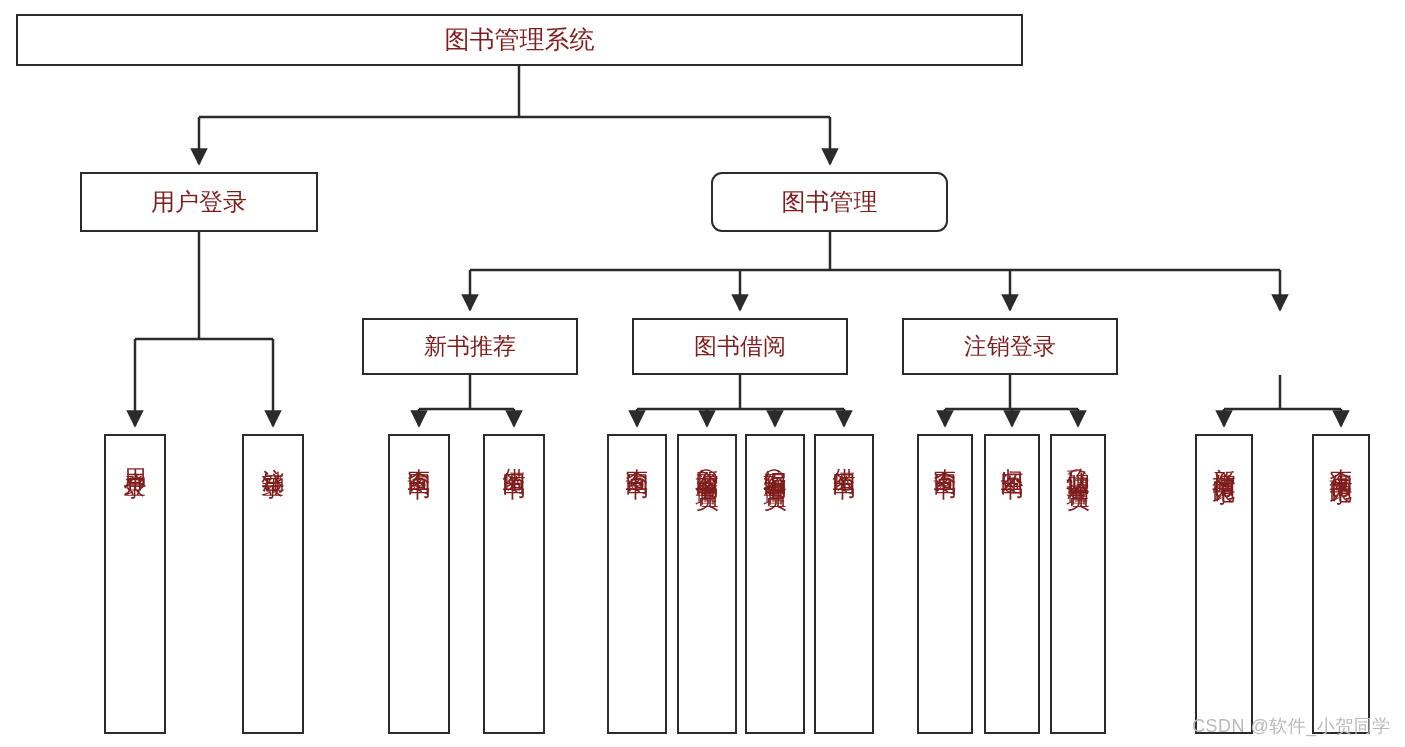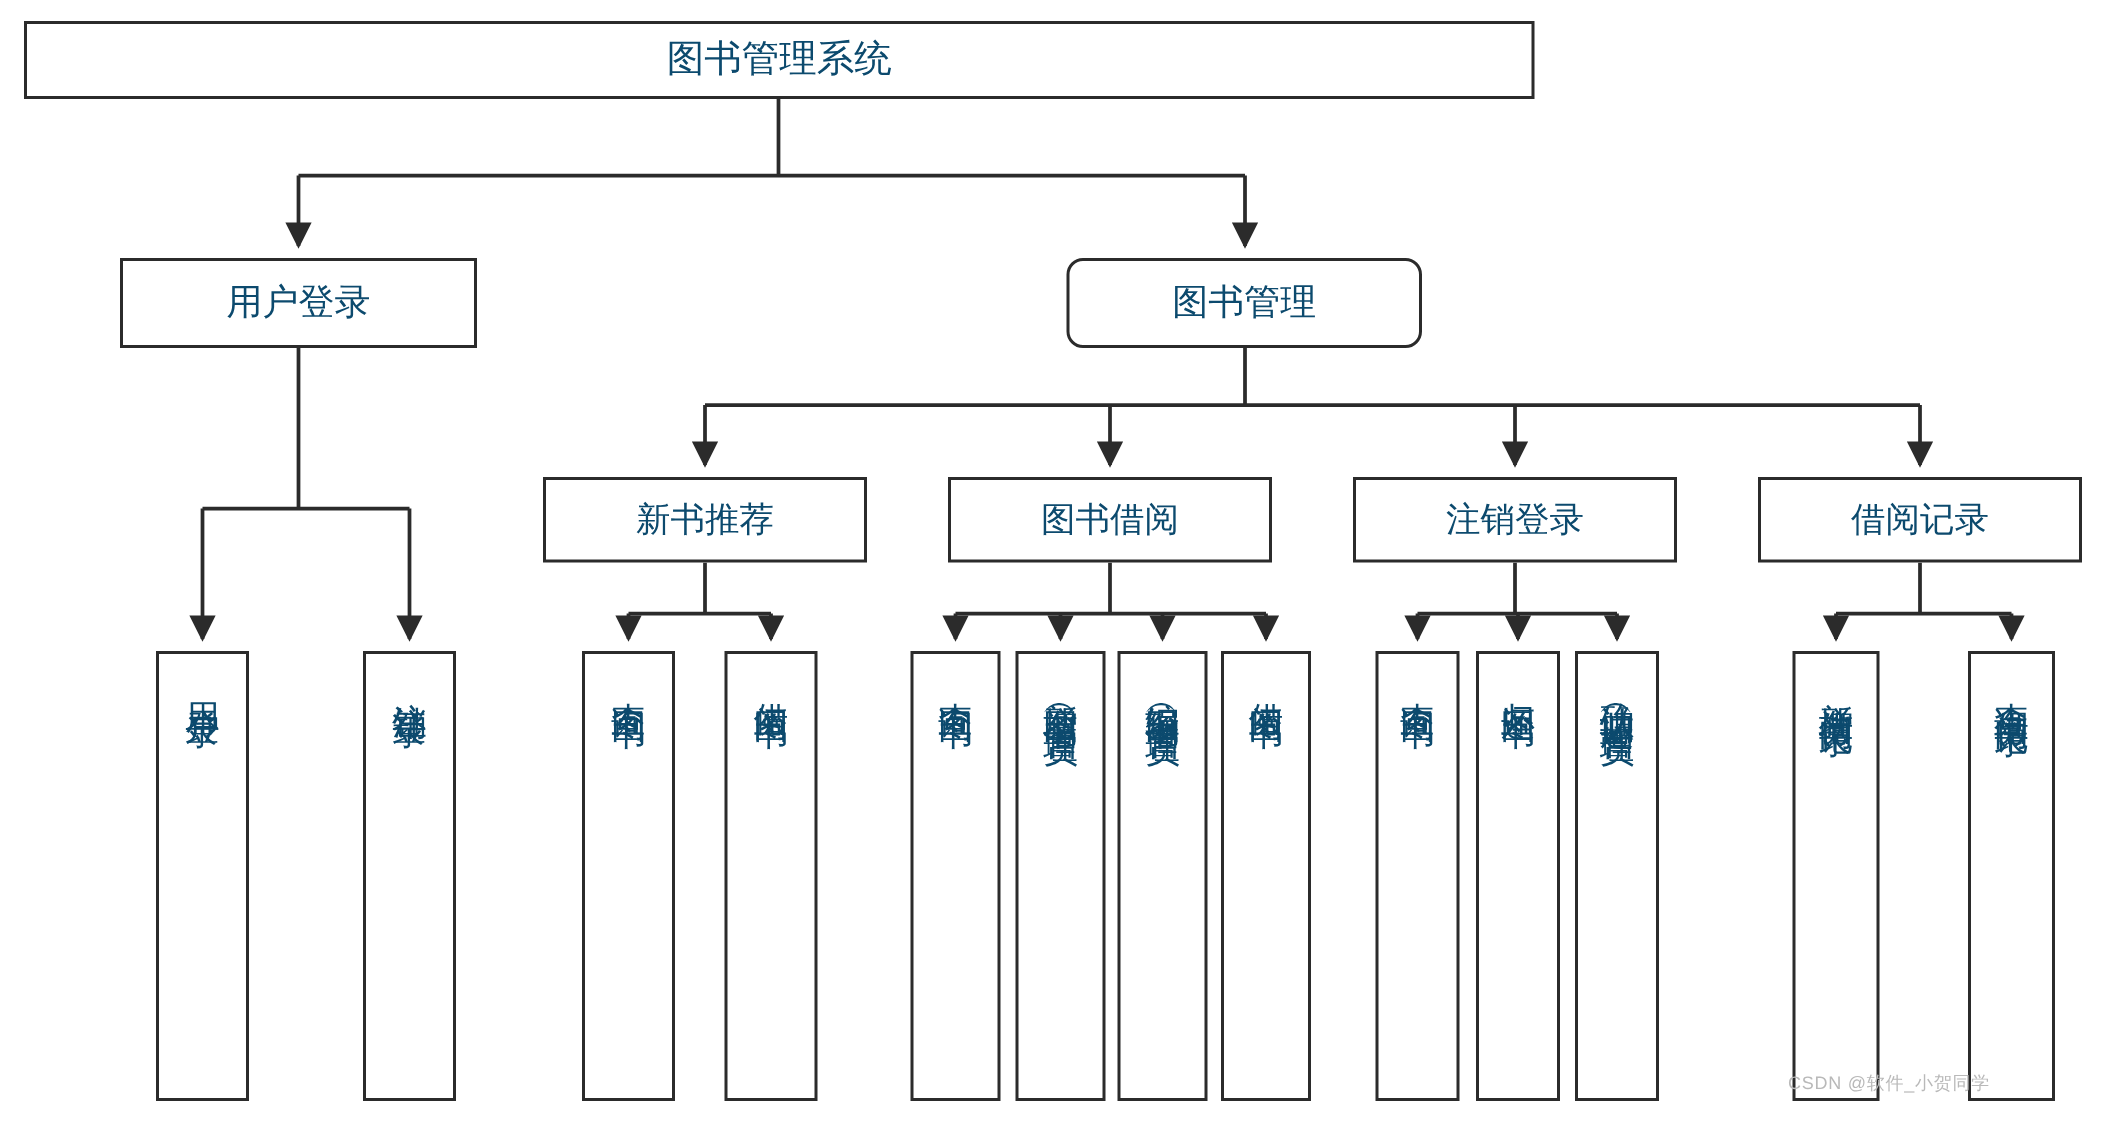"图书管理系统" .node { color: #0c4a6e -> #7f1d1d }
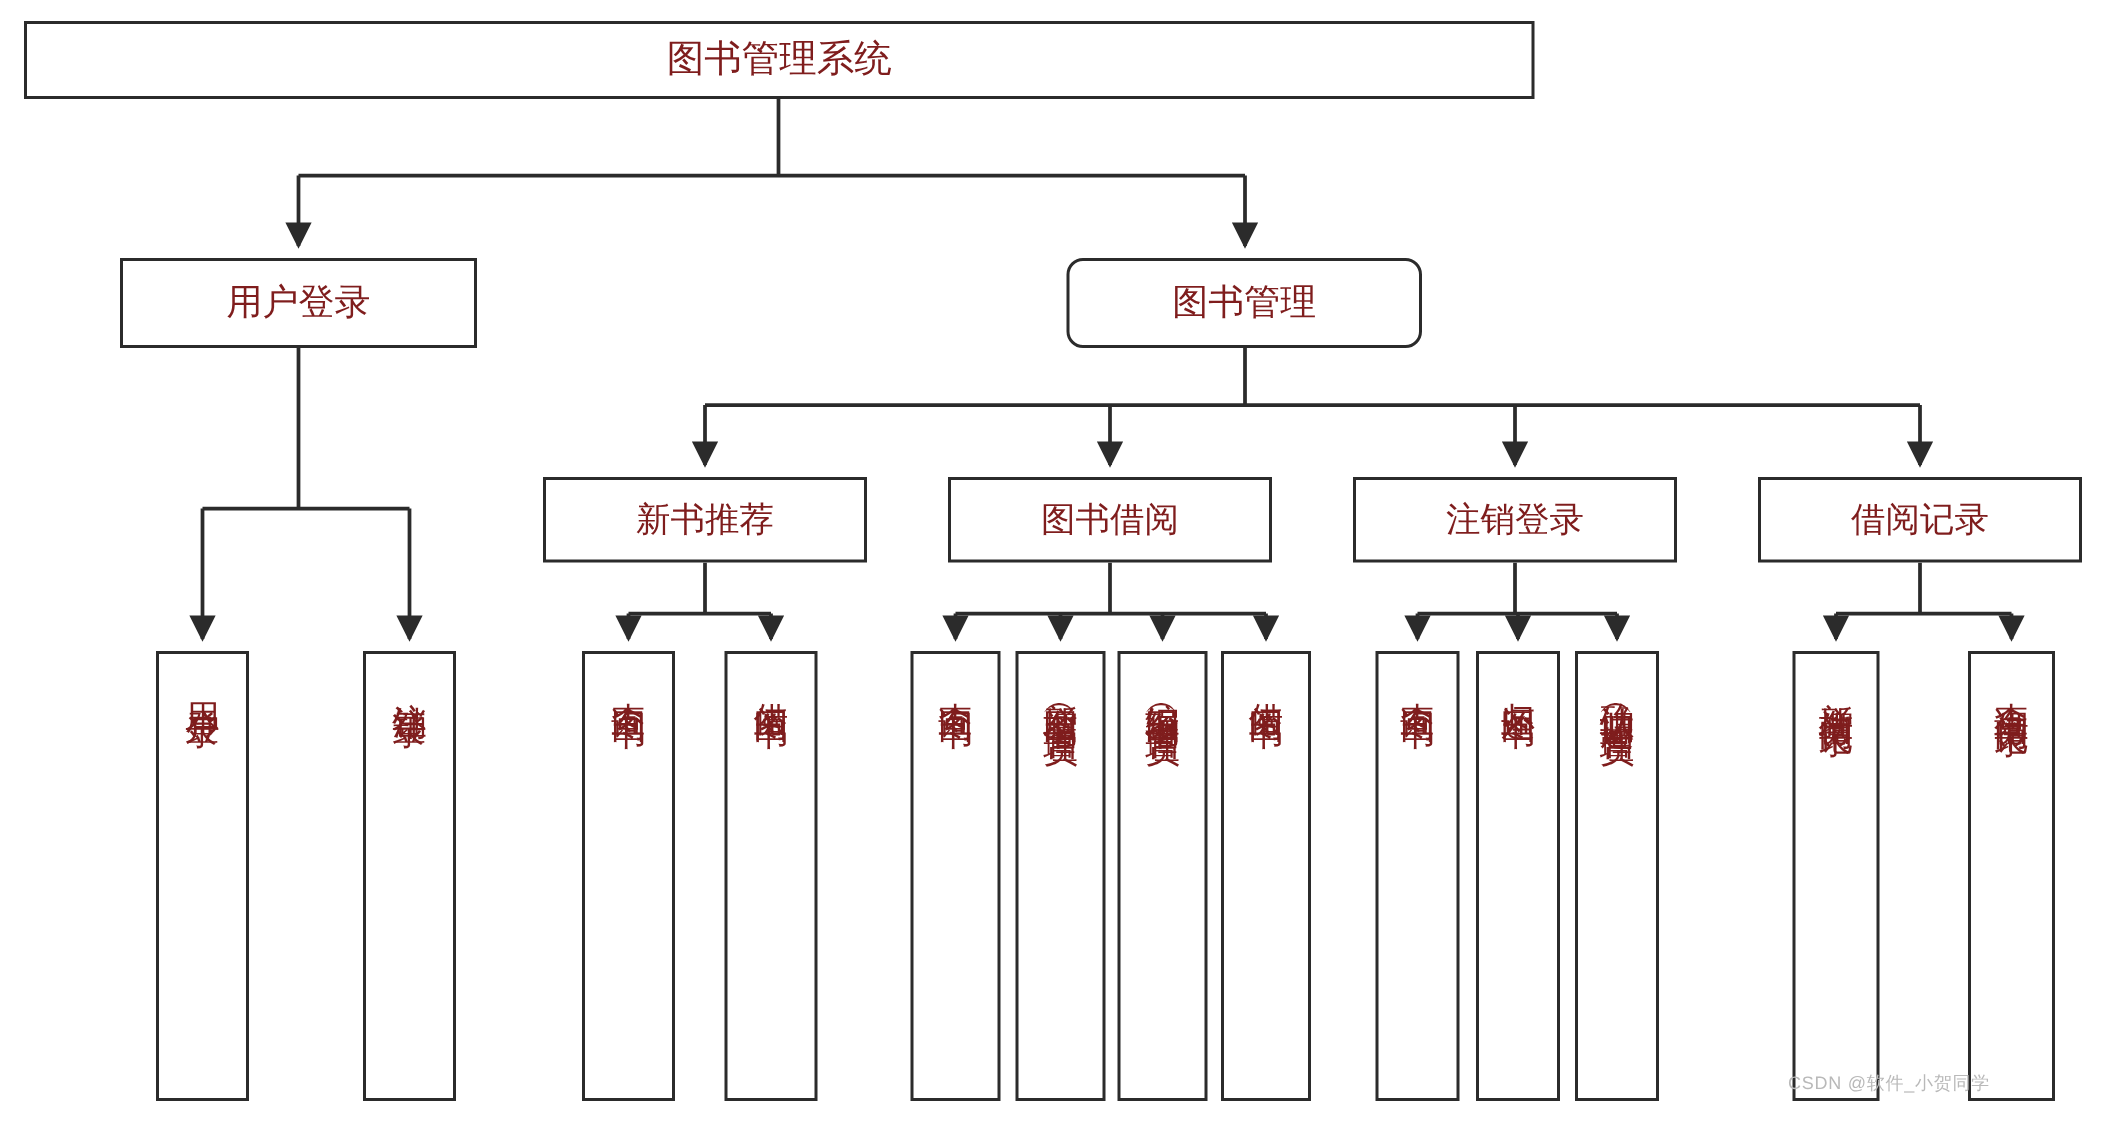"借阅记录" div.node { html: <div> <span>借阅记录</span> </div> -> none }
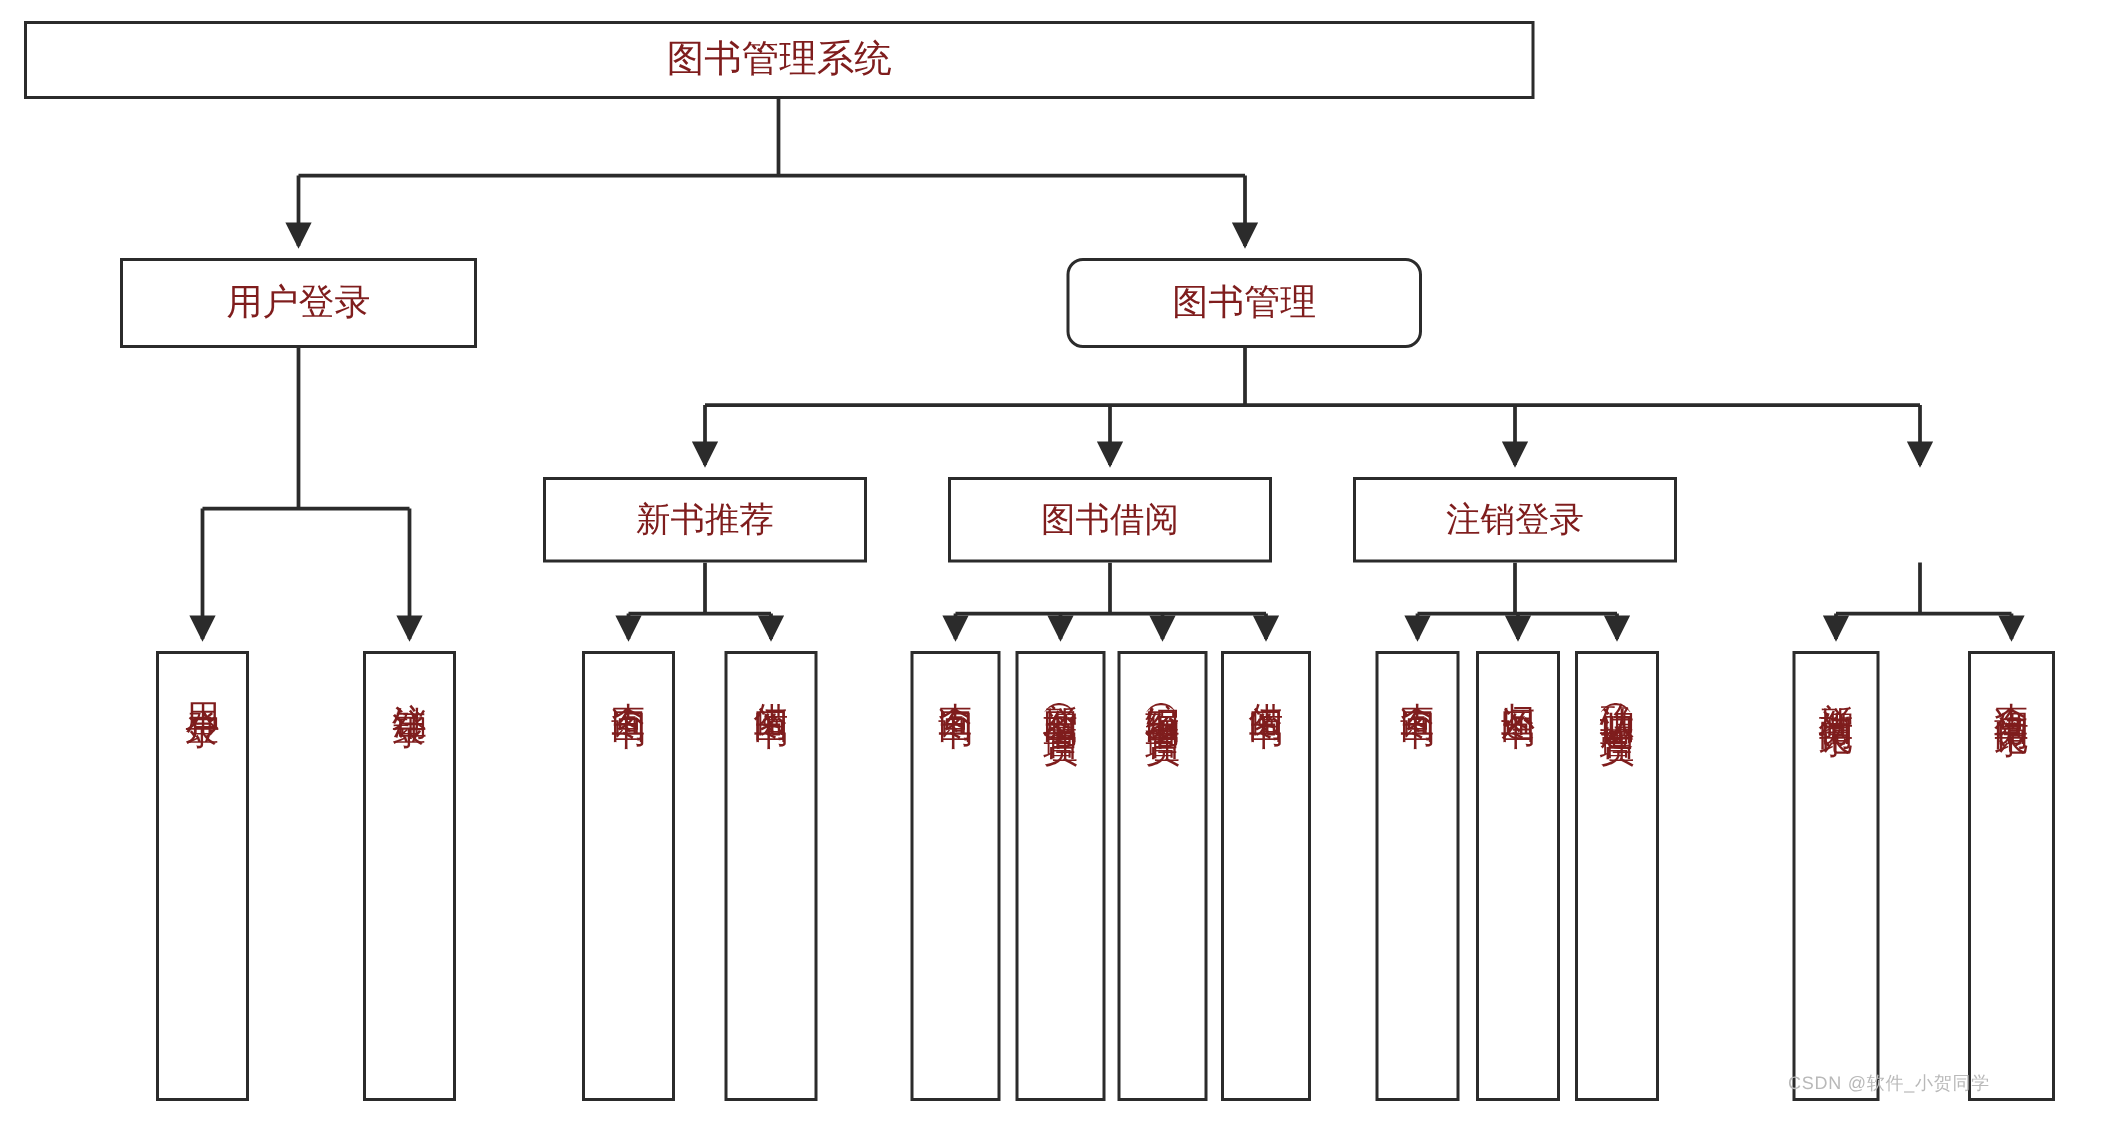"CSDN @软件_小贺同学" .watermark { font-size: 12px -> 18px }
